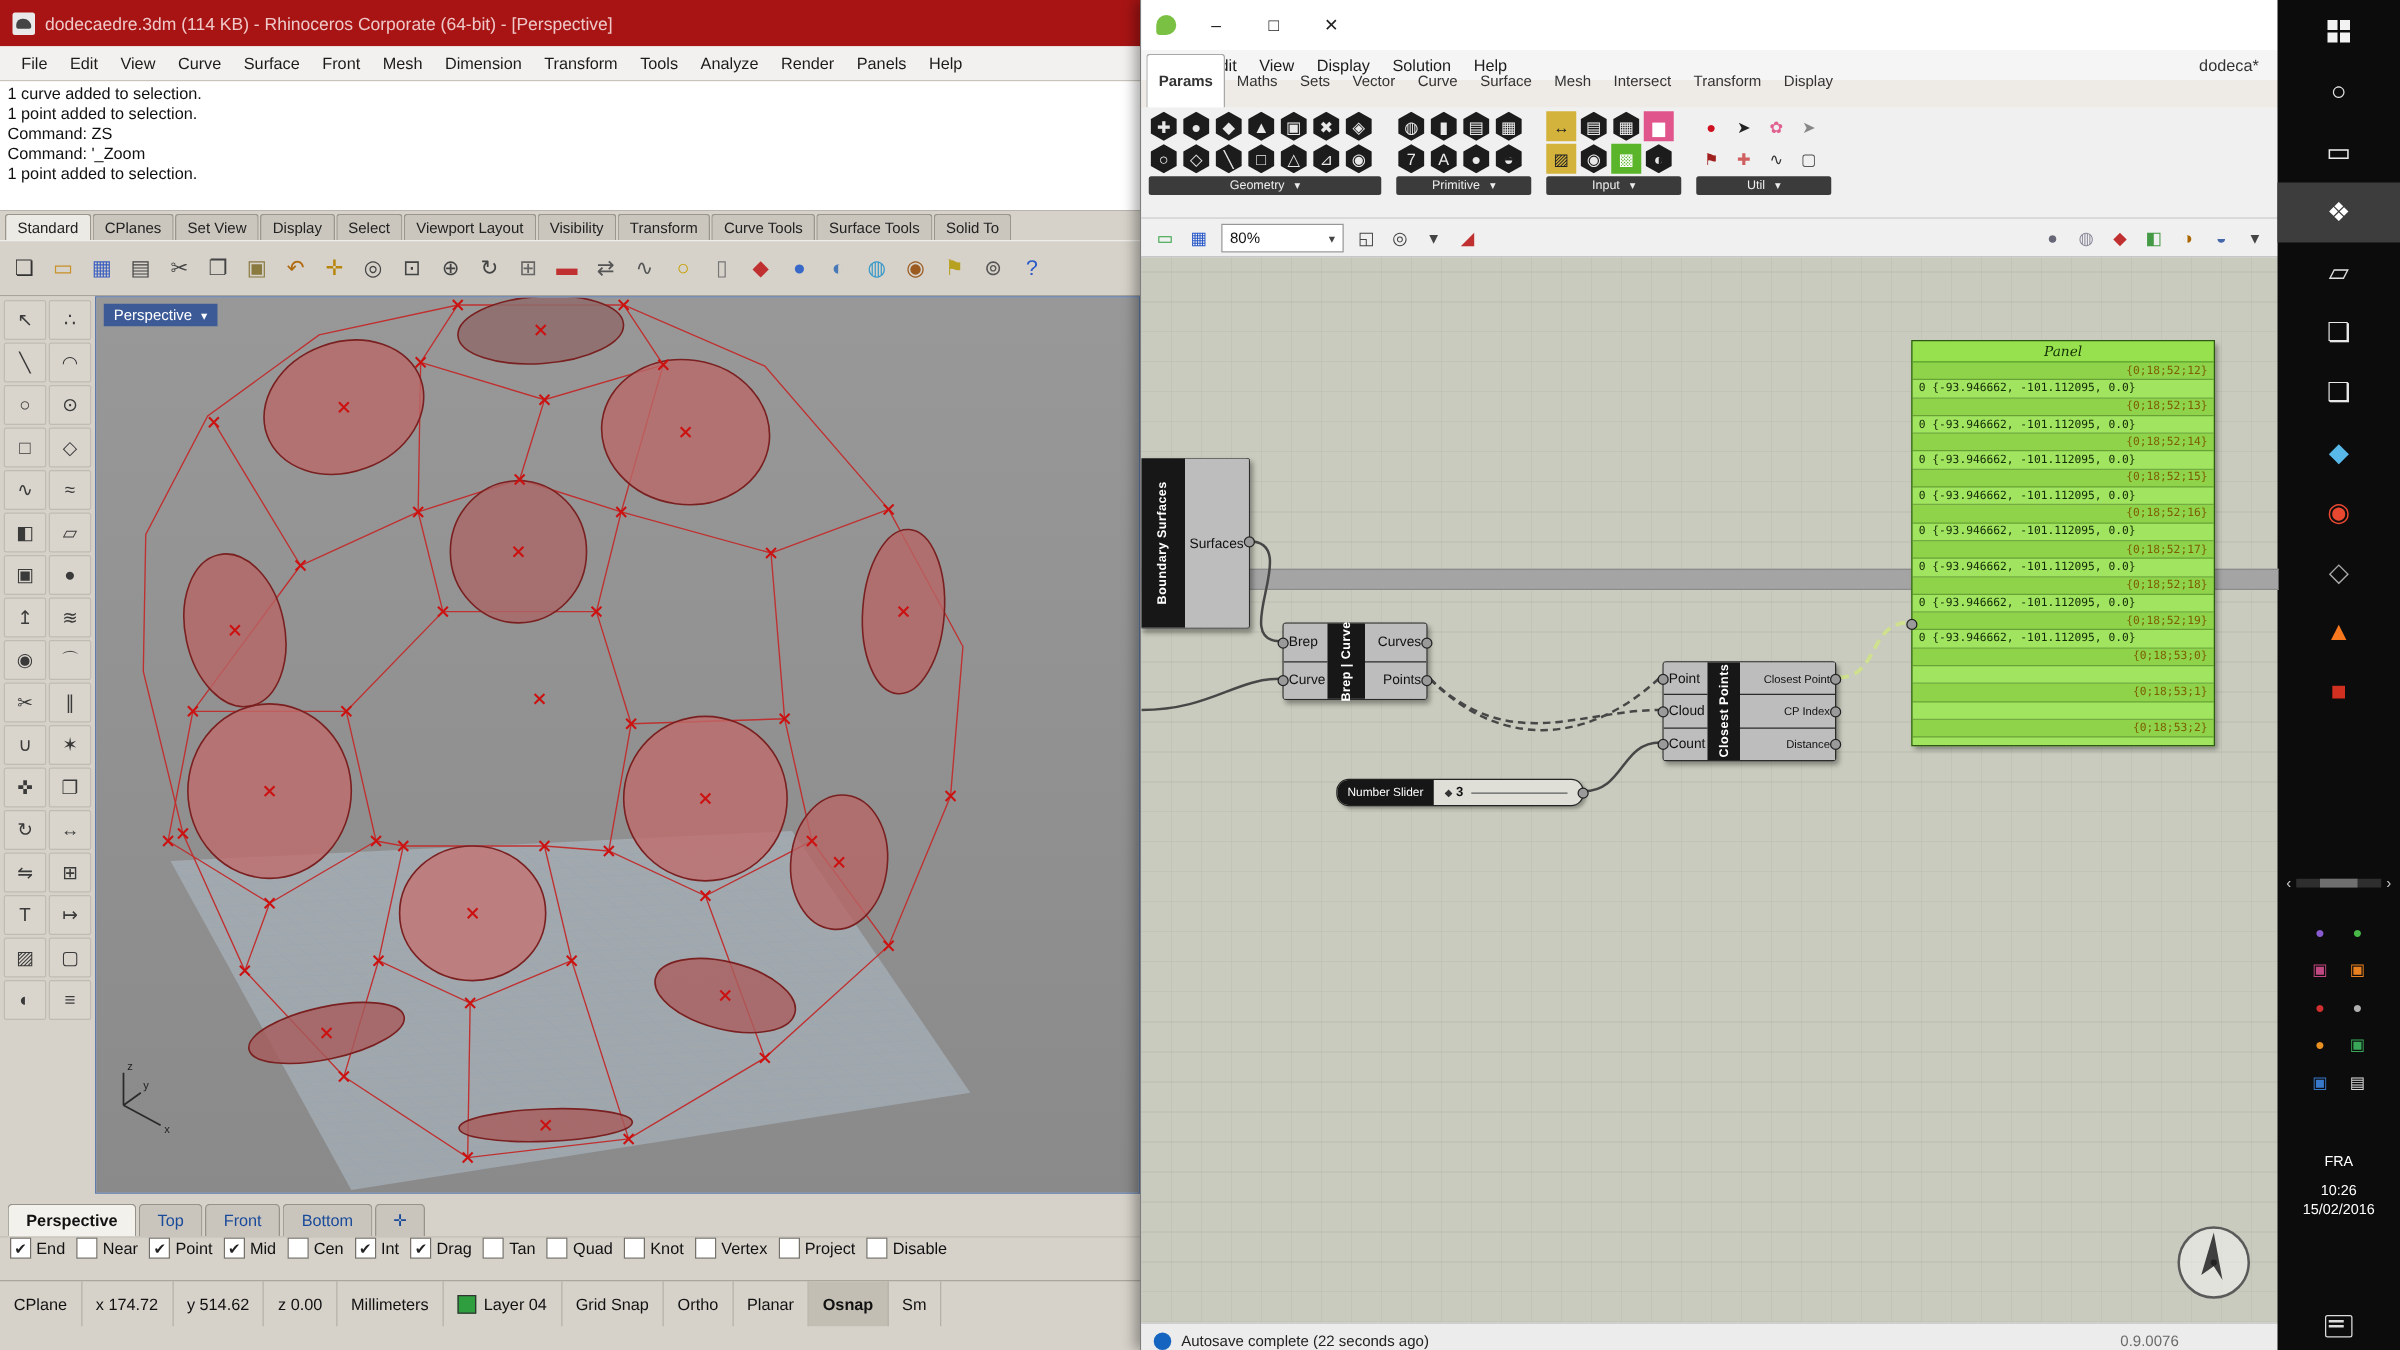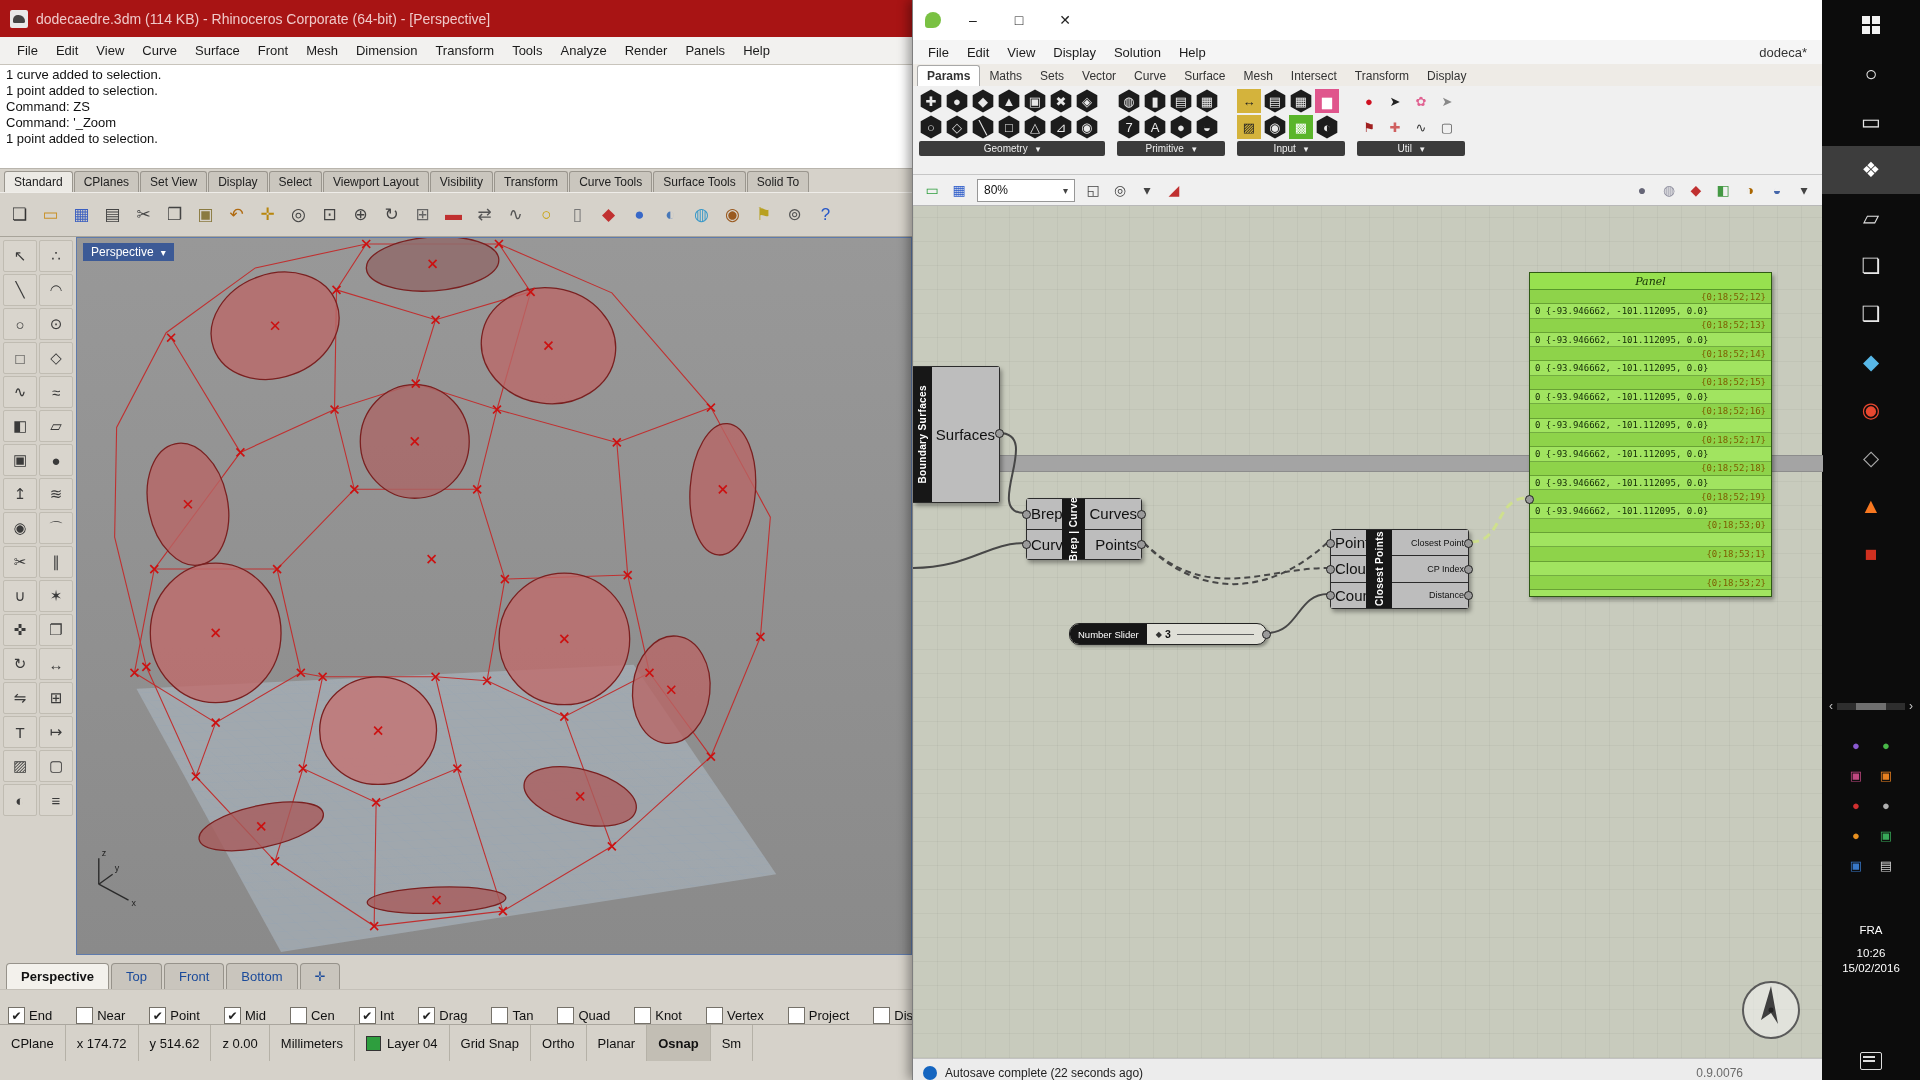"Params" .g-tab { padding: 3px 9px -> 14px 9px }
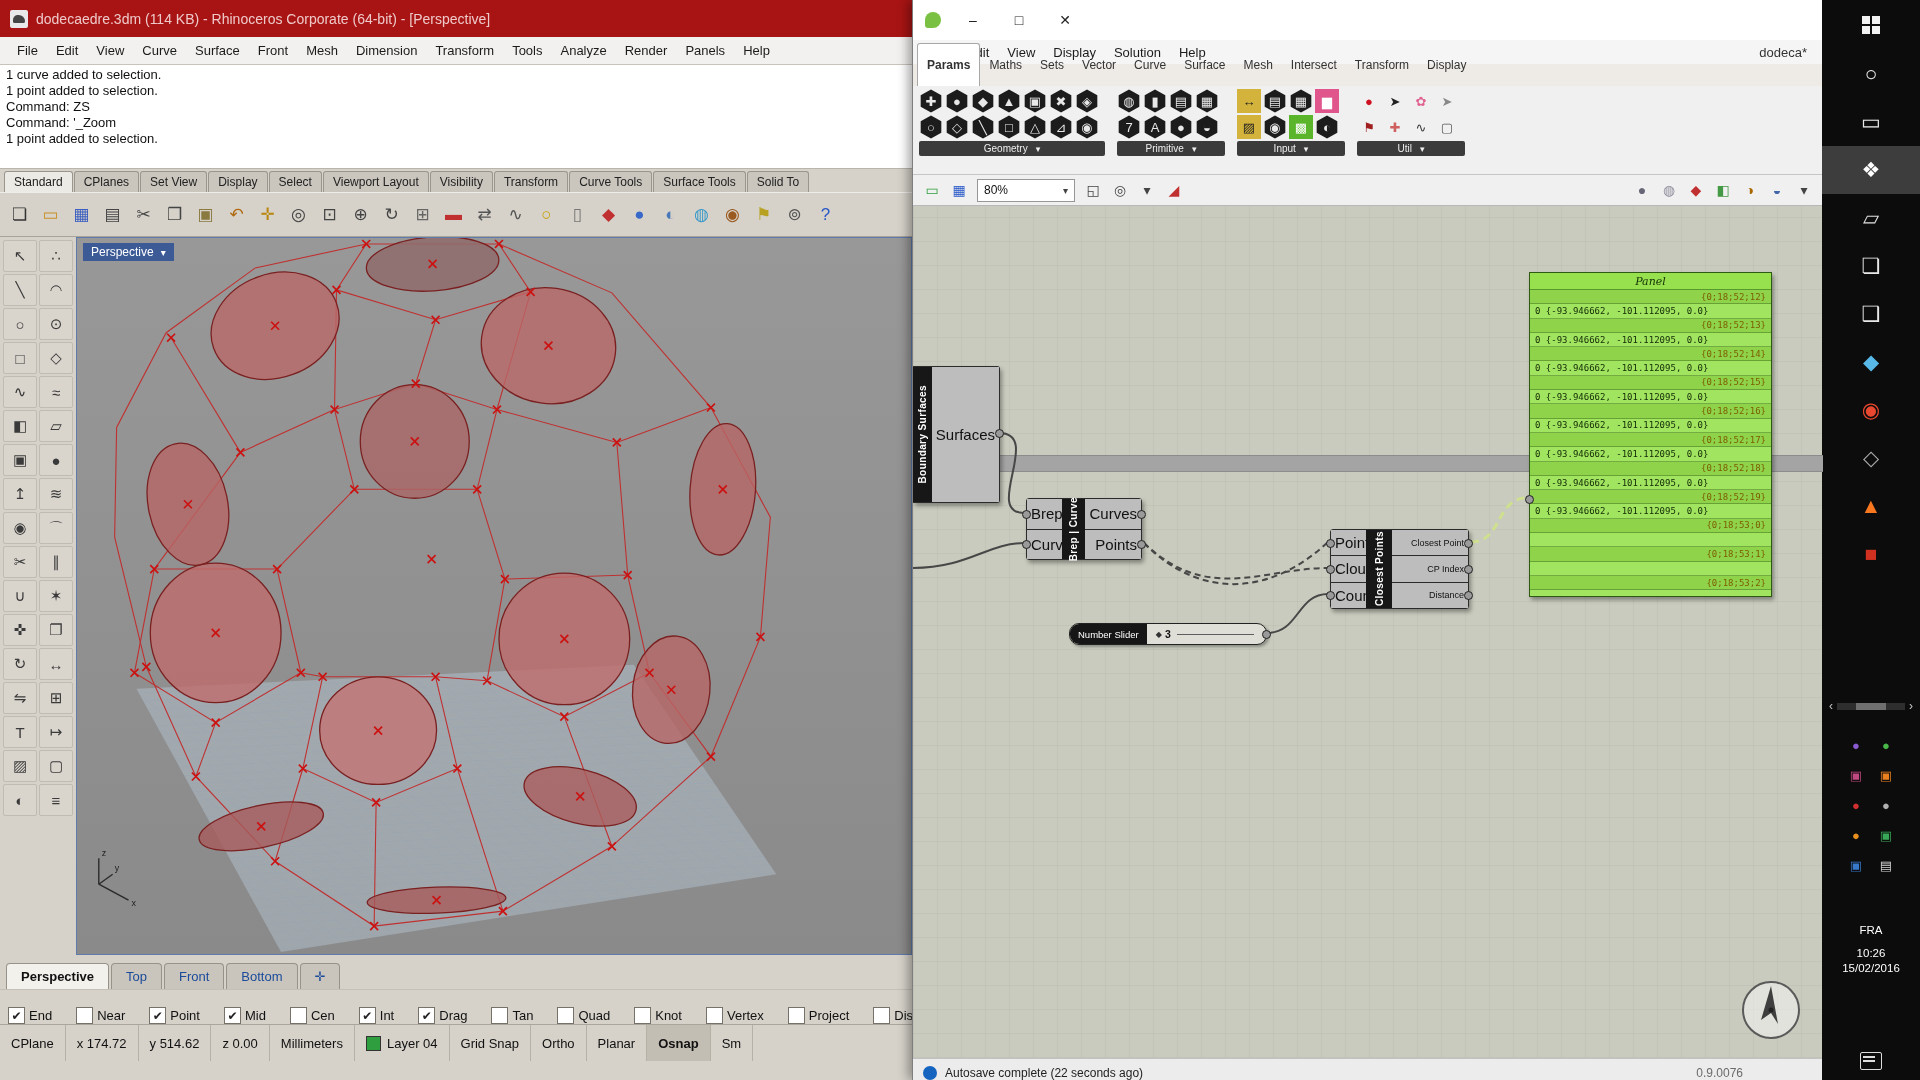"Surfaces" .cparam { font-size: 15px -> 11px }
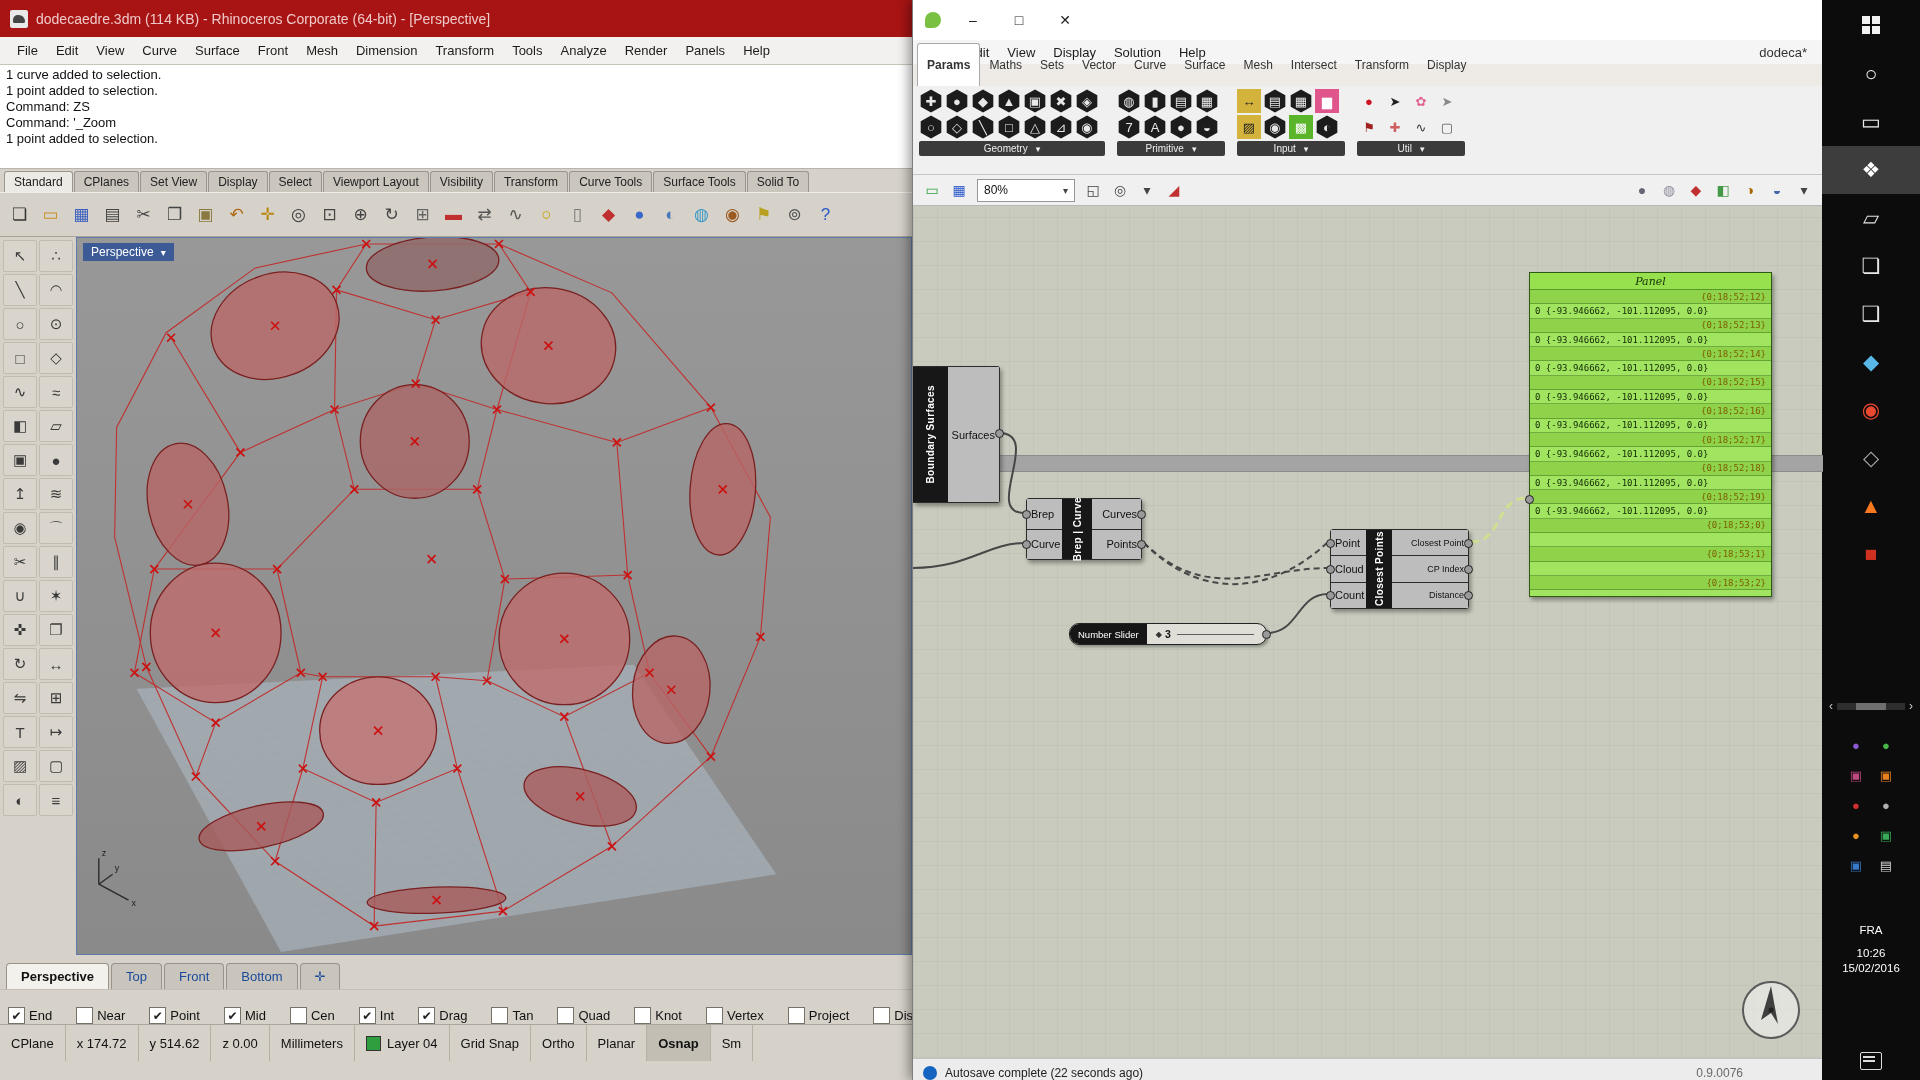"End" .r-osnap { align-items: flex-end -> flex-start; gap: 24px -> 9px }
